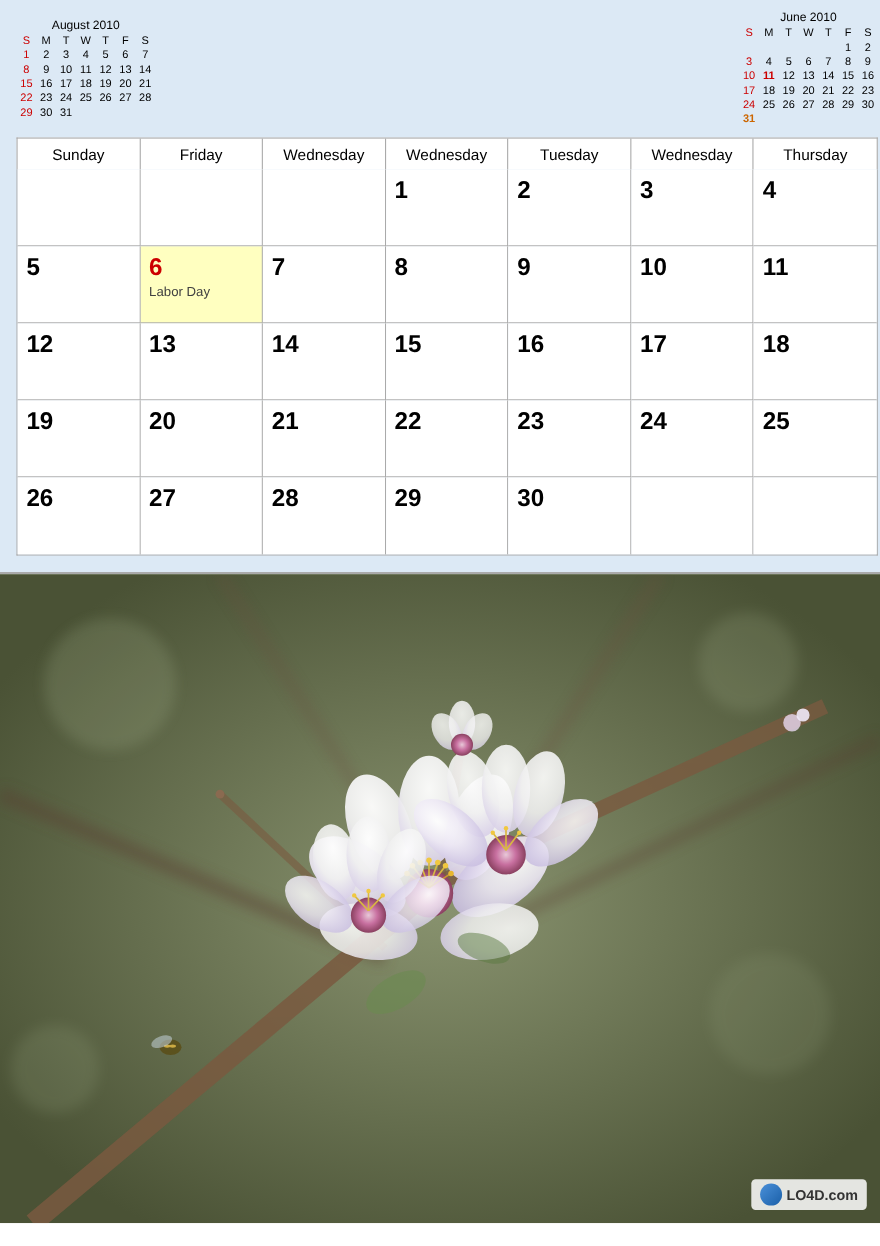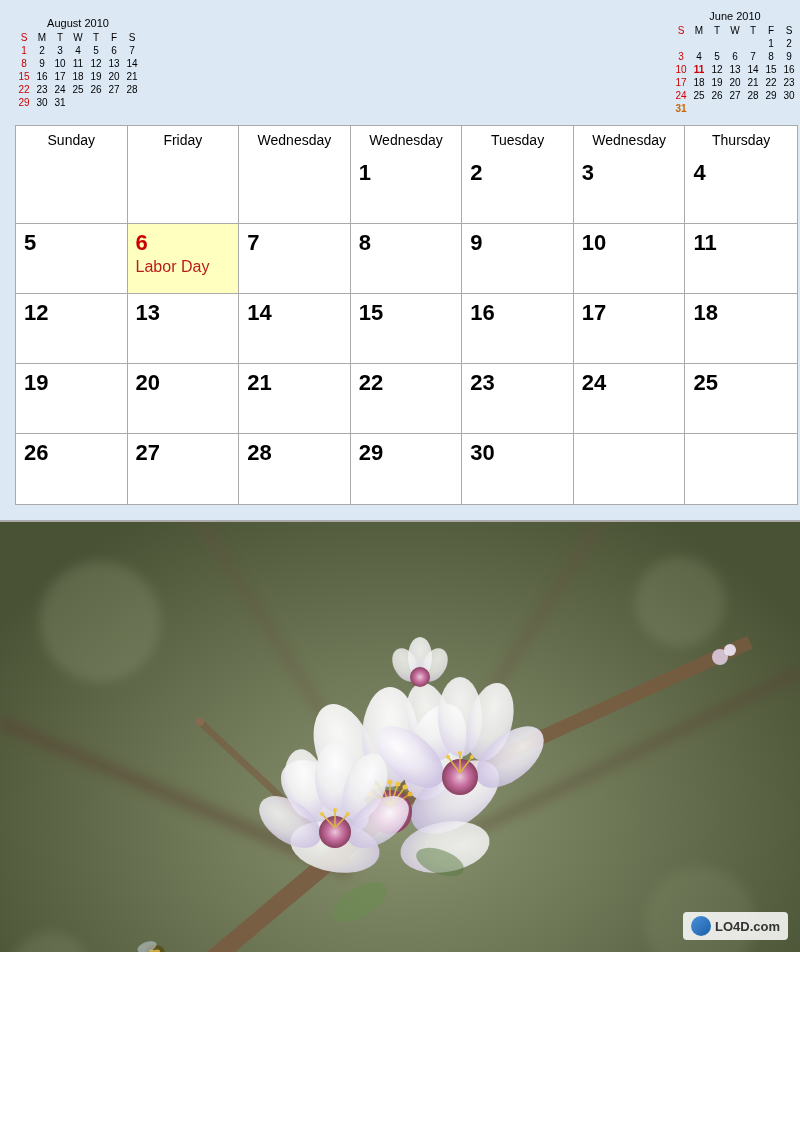"Labor Day" .cal-cell .holiday-label { color: #b91c1c -> #404040; font-size: 16px -> 12px }
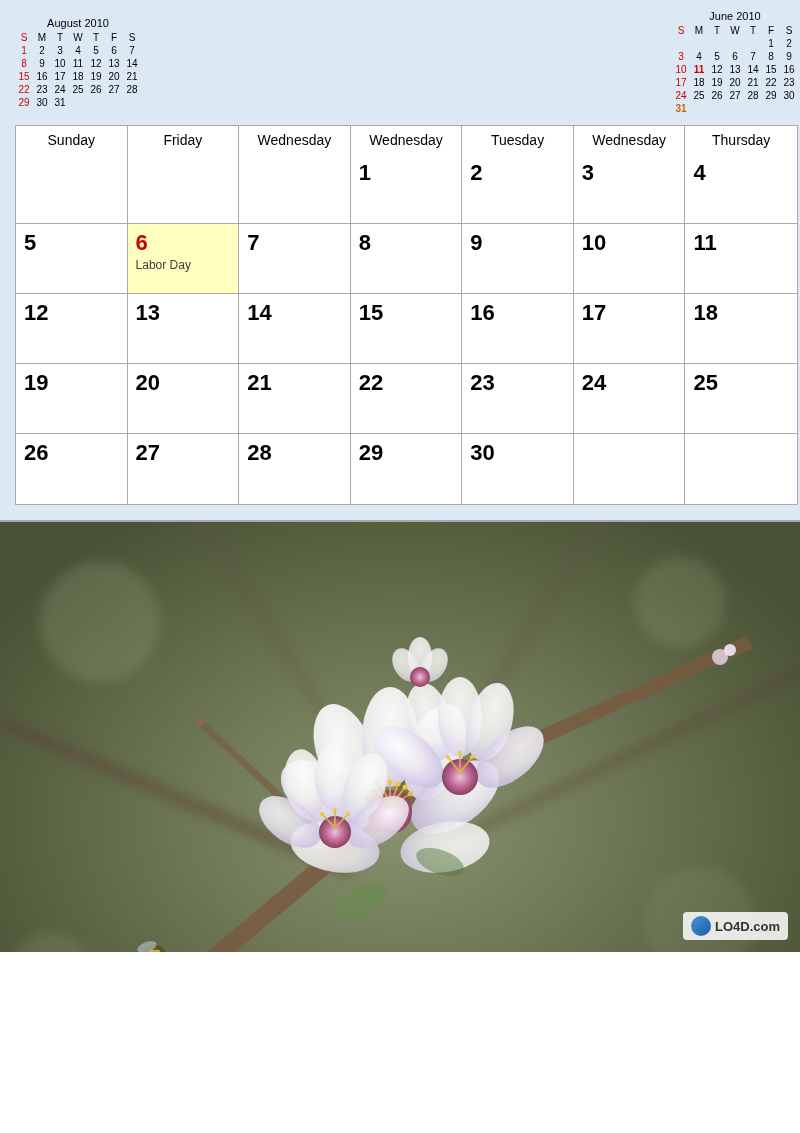"LO4D.com" .photo-section { height: 430px -> 590px }
